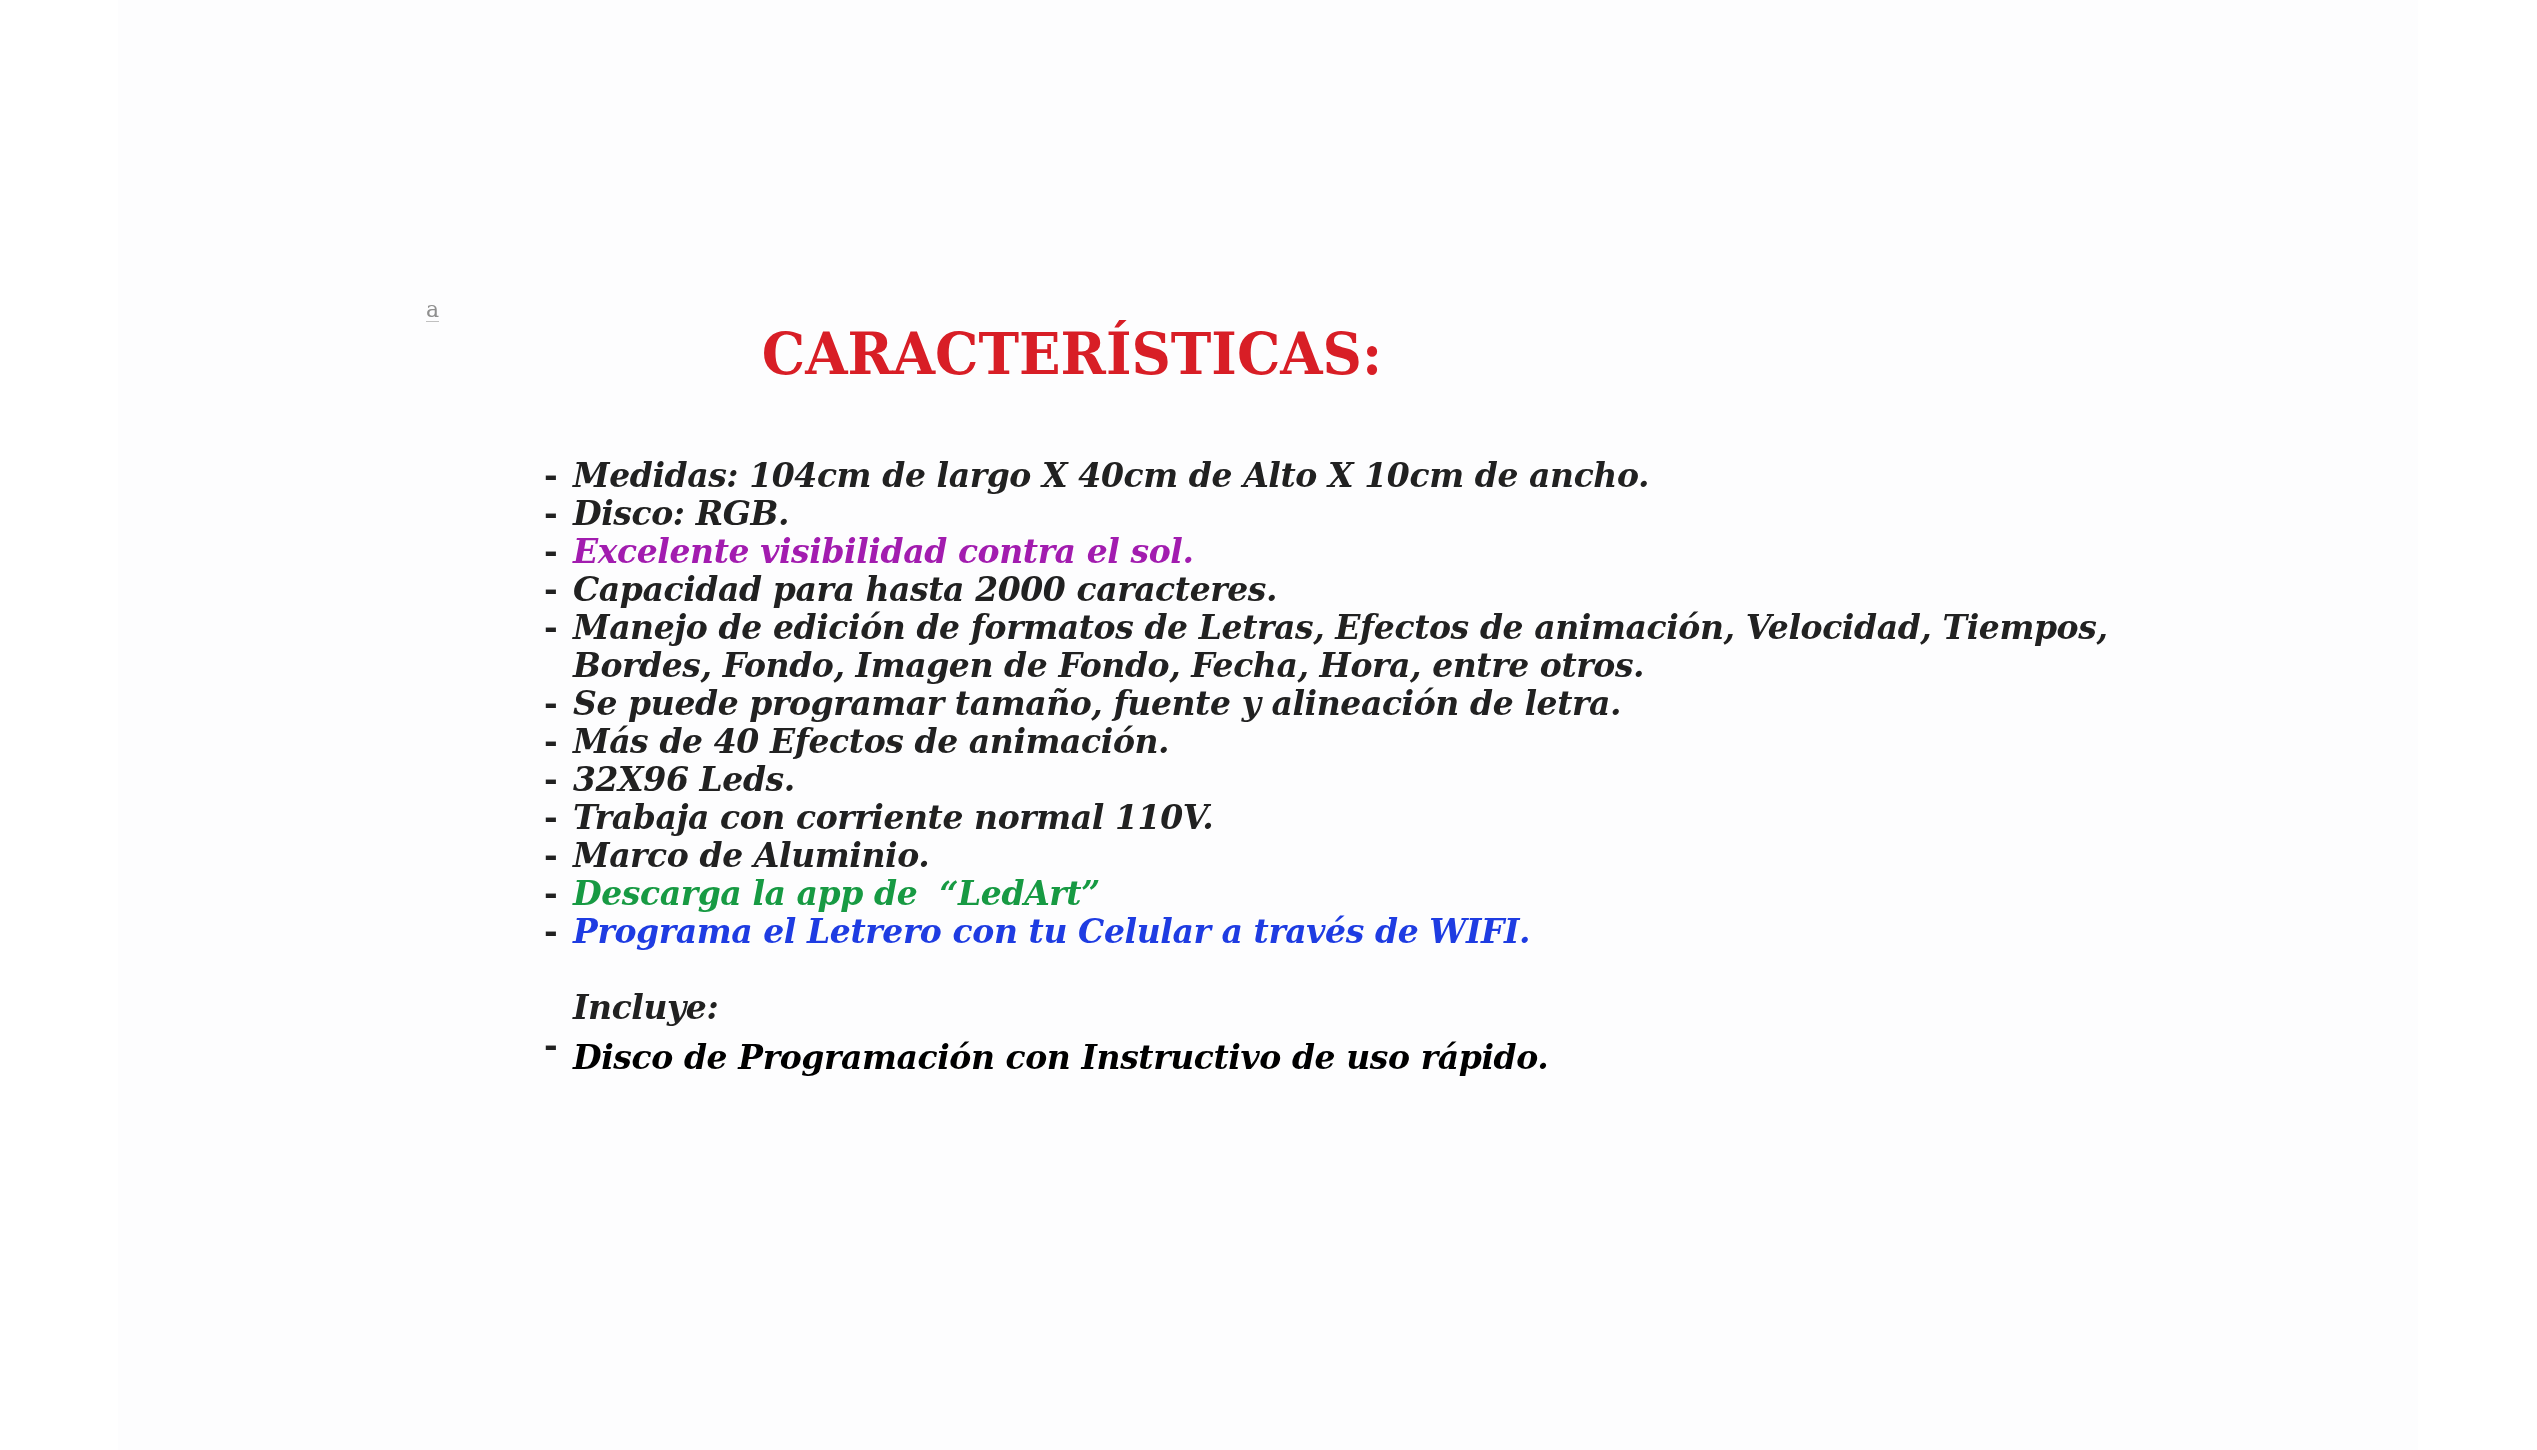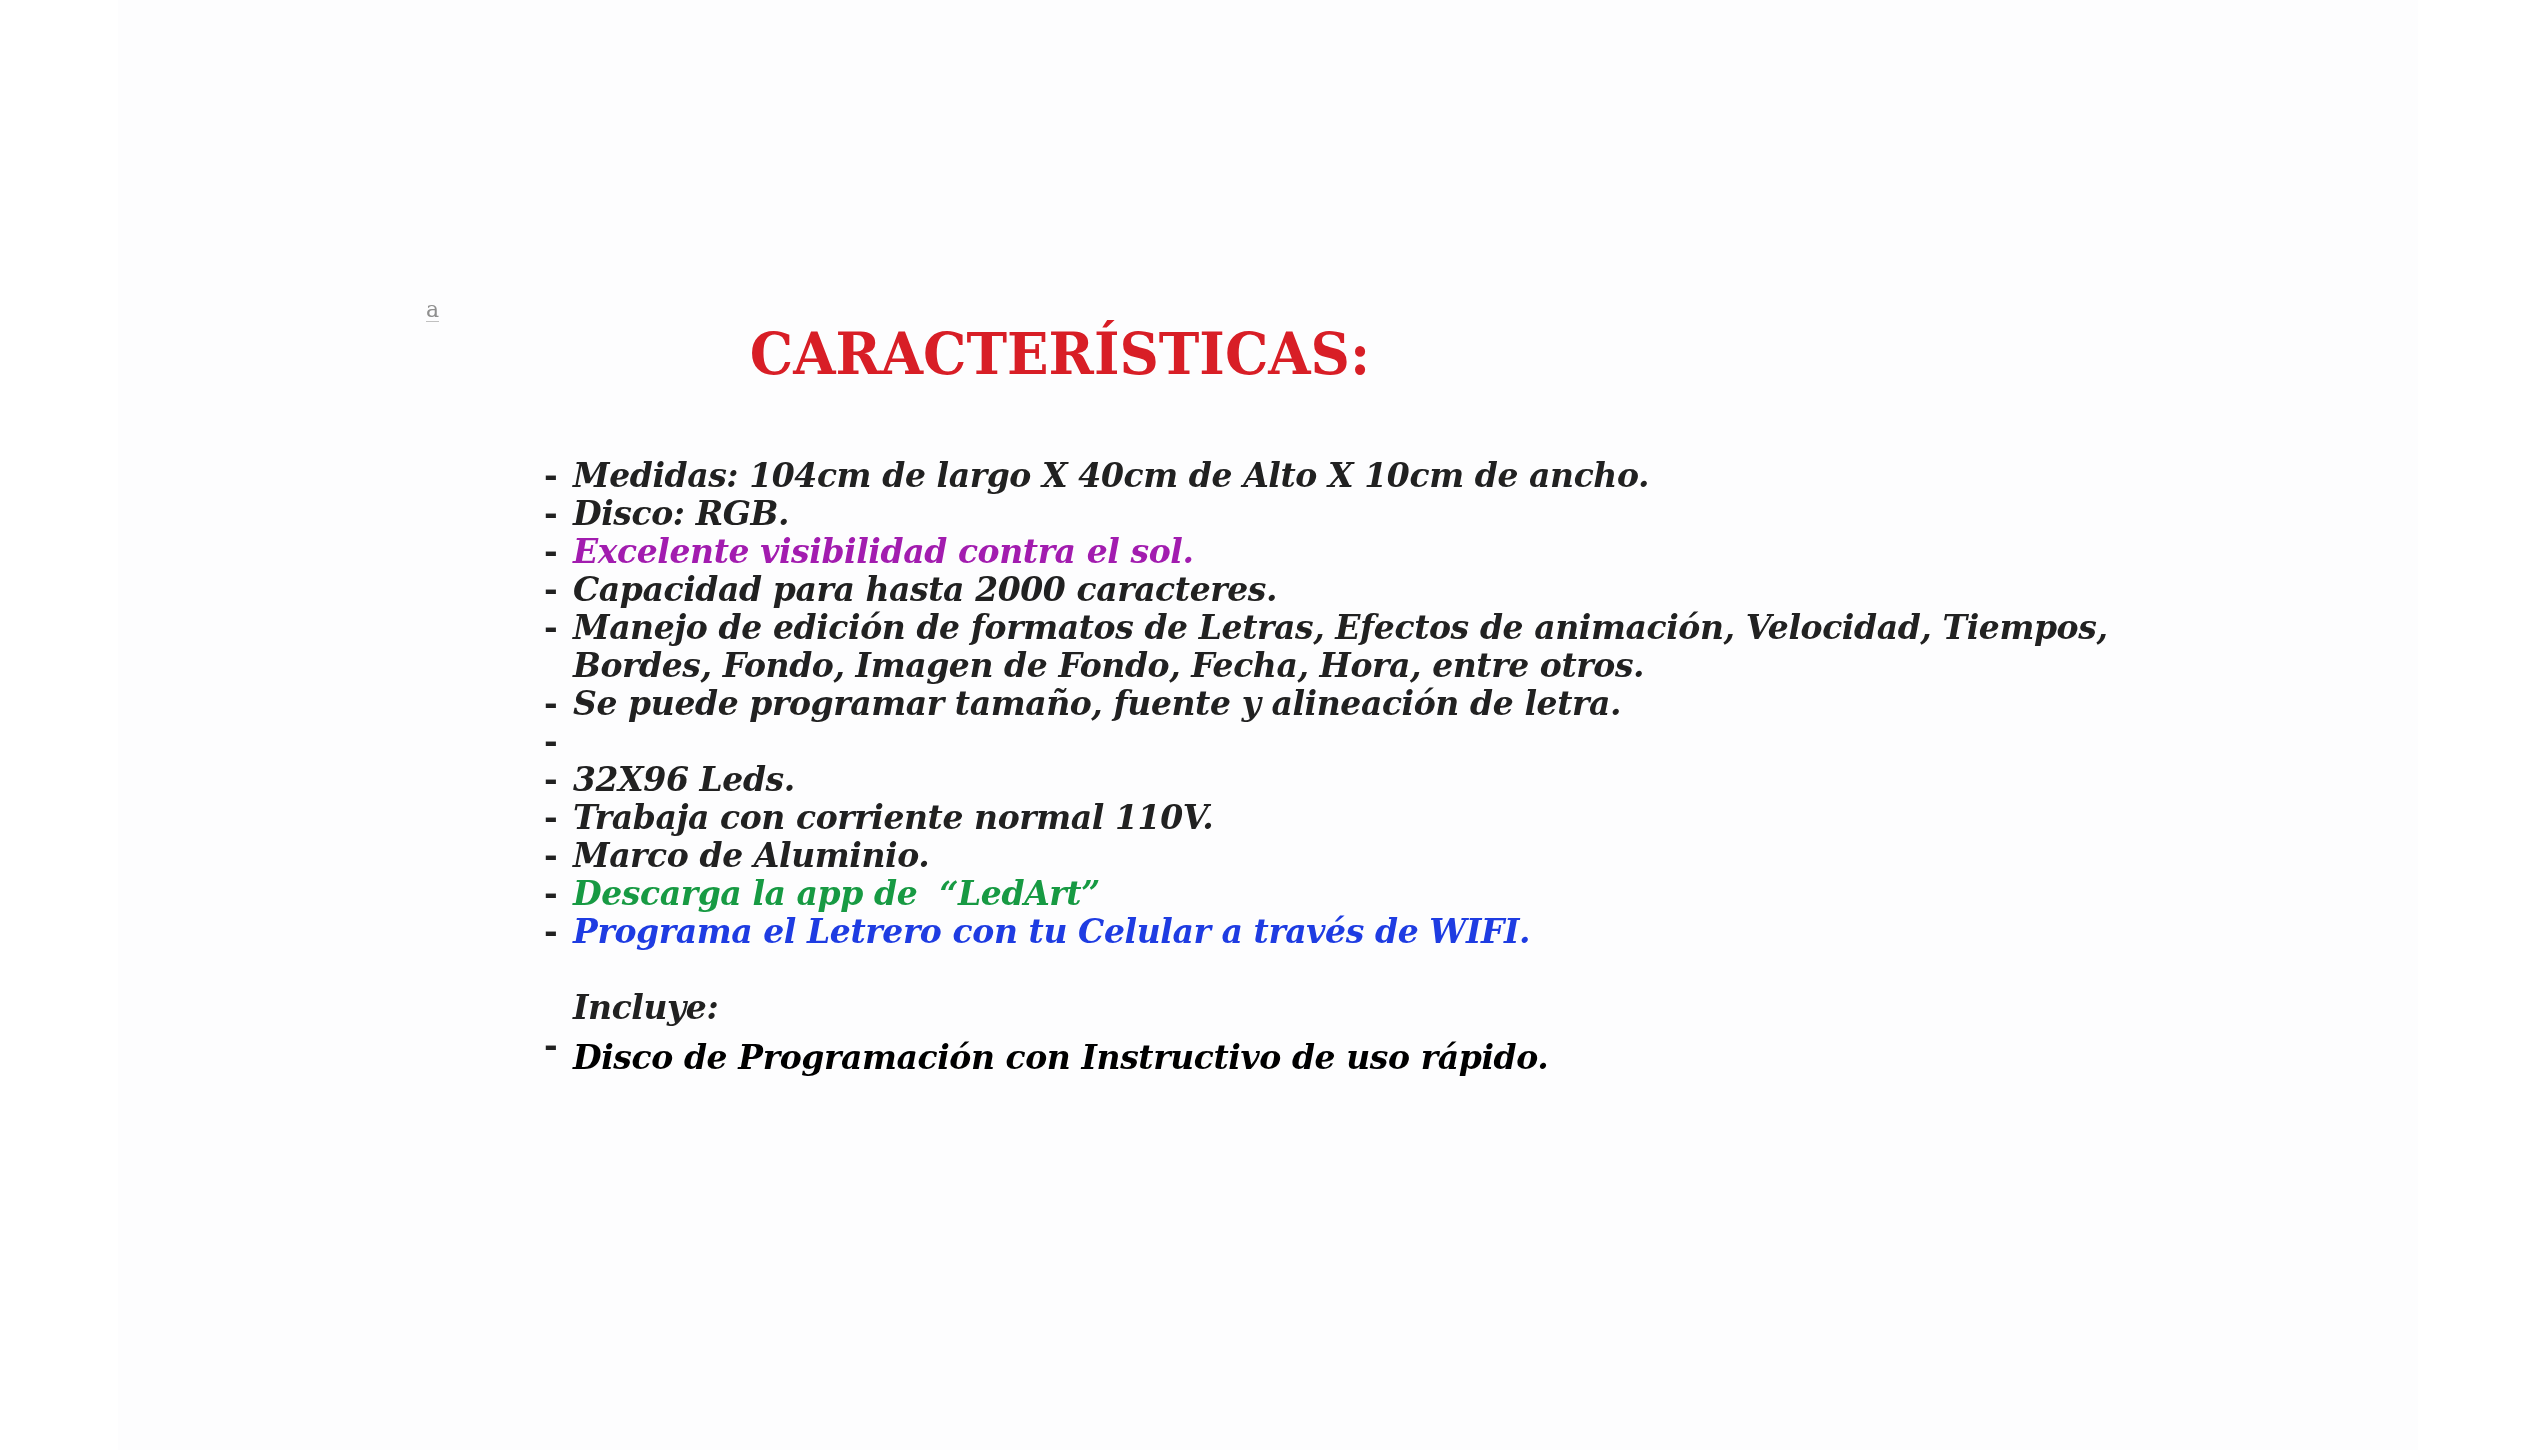"CARACTERÍSTICAS:" .title { left: 0 -> 12px }
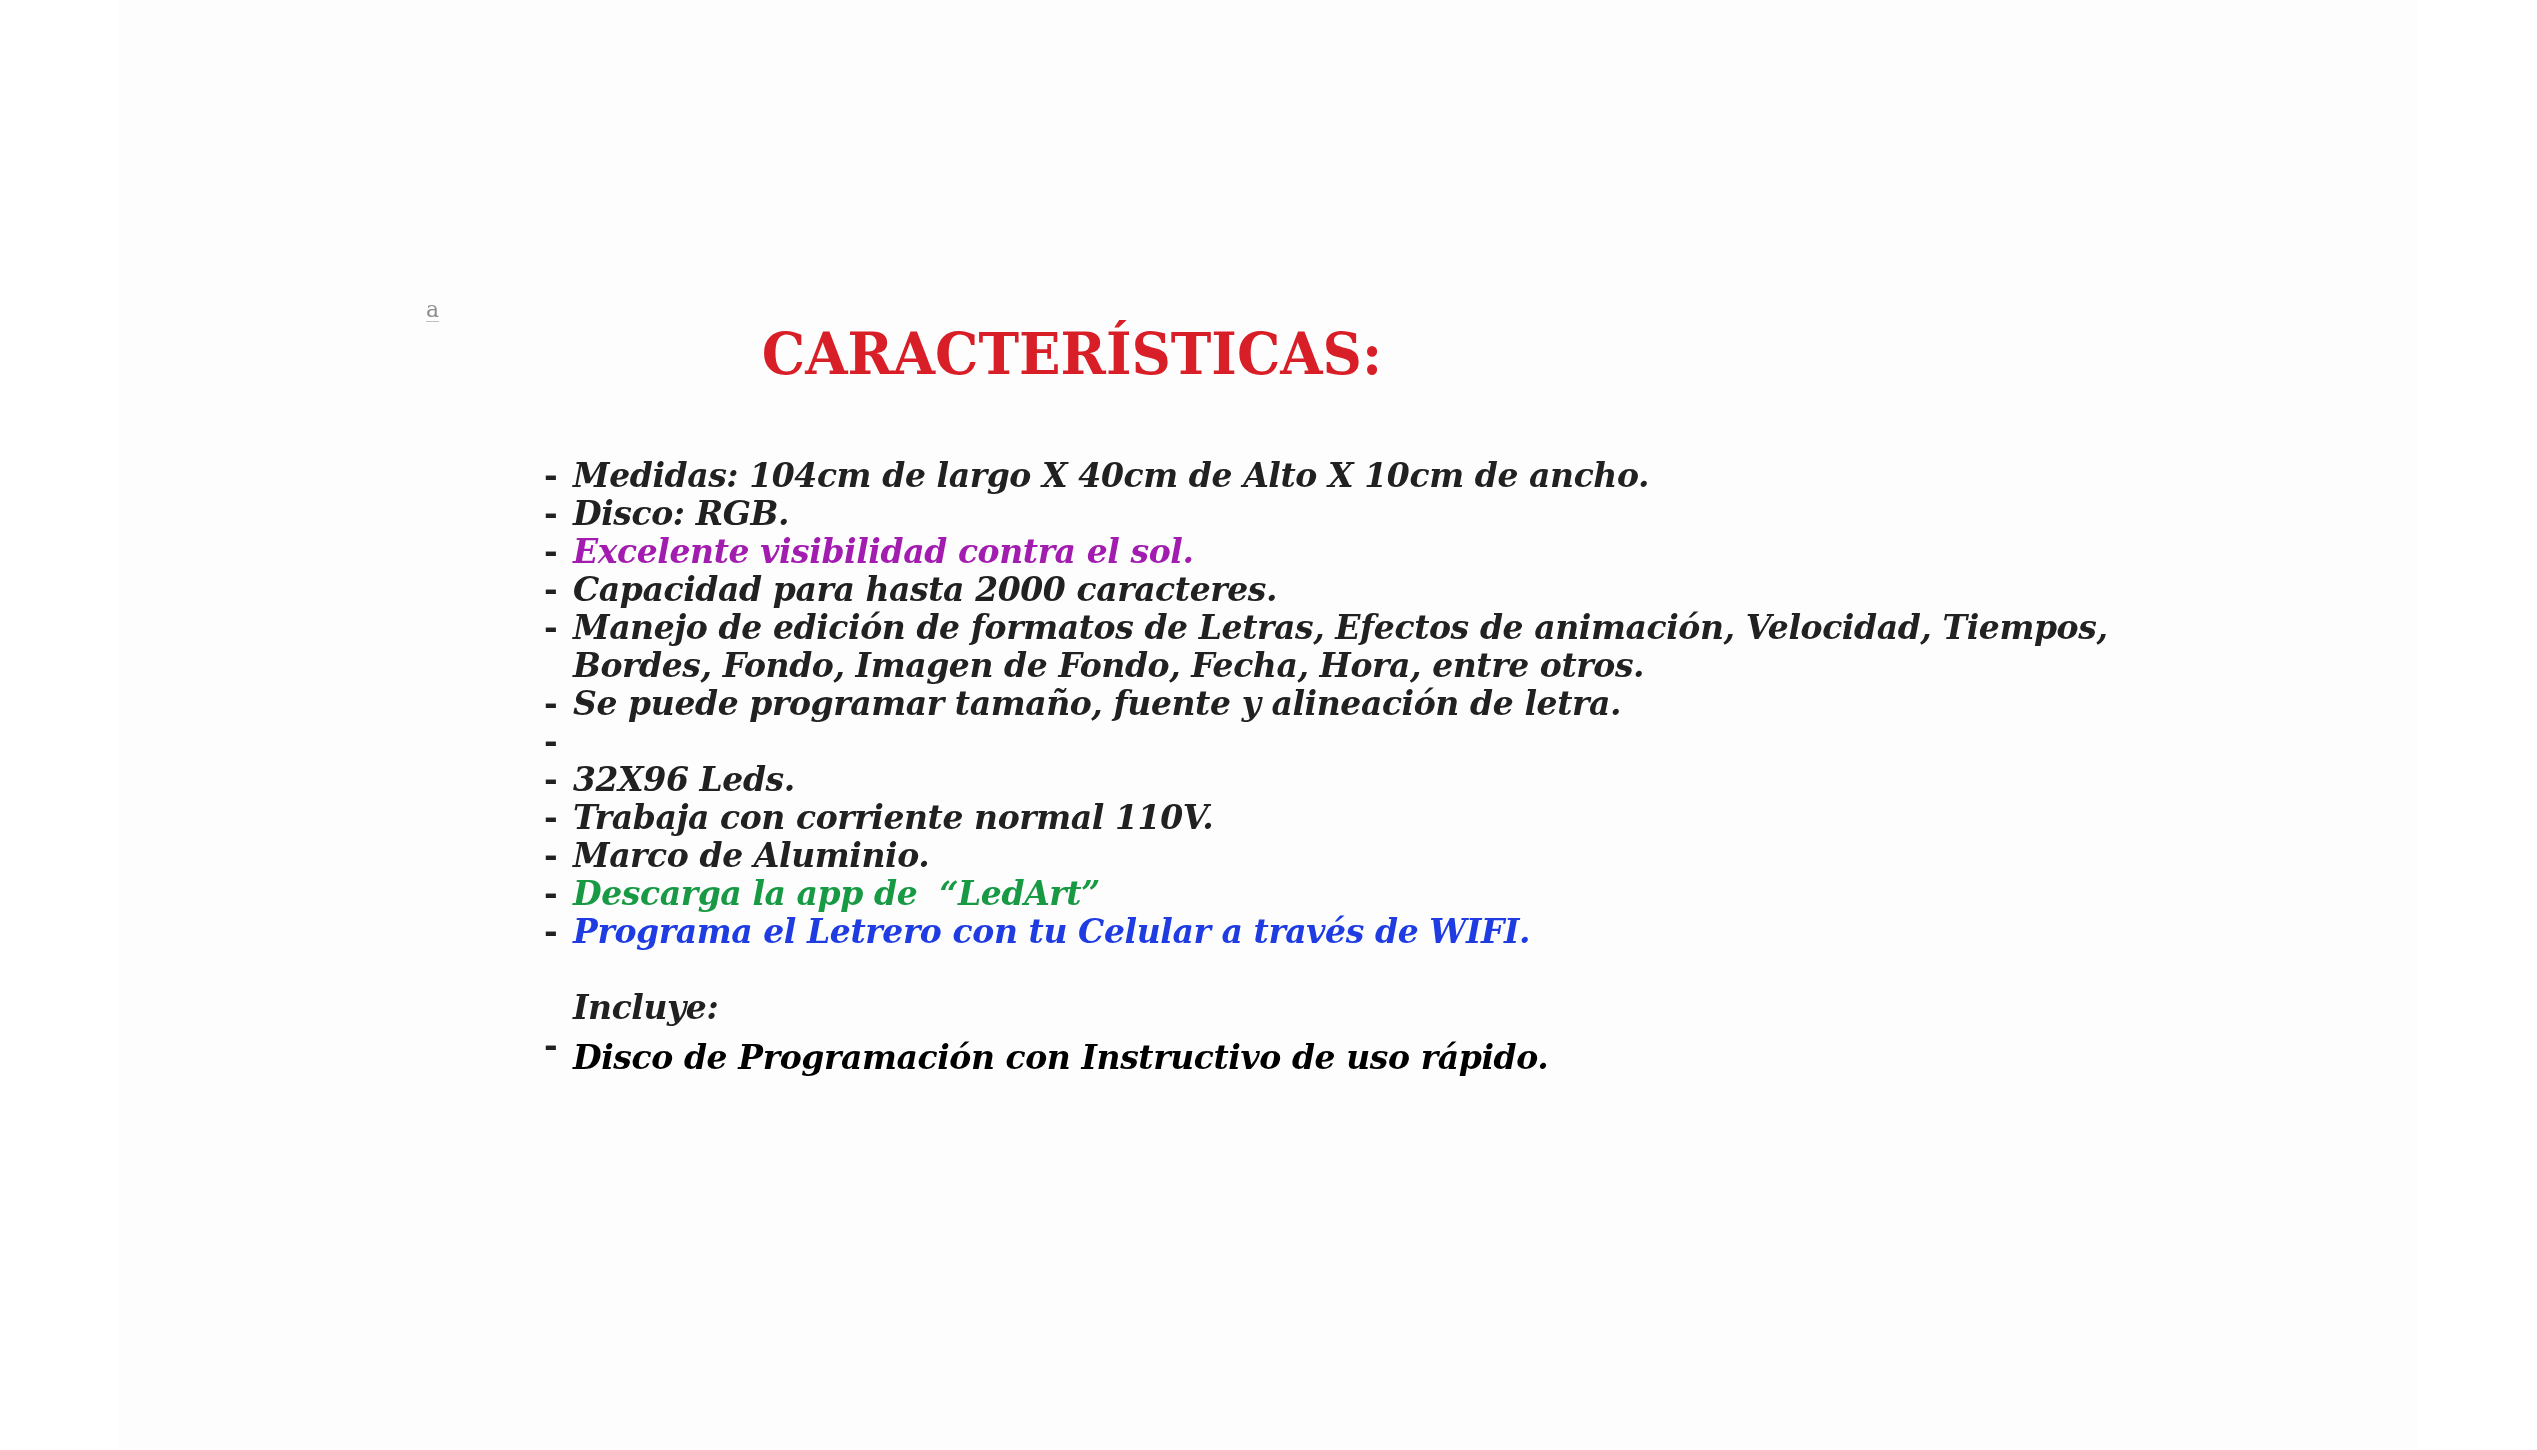"Más de 40 Efectos de" span.txt { html: none -> <span>Más de 40 Efectos de animación.</span> }
